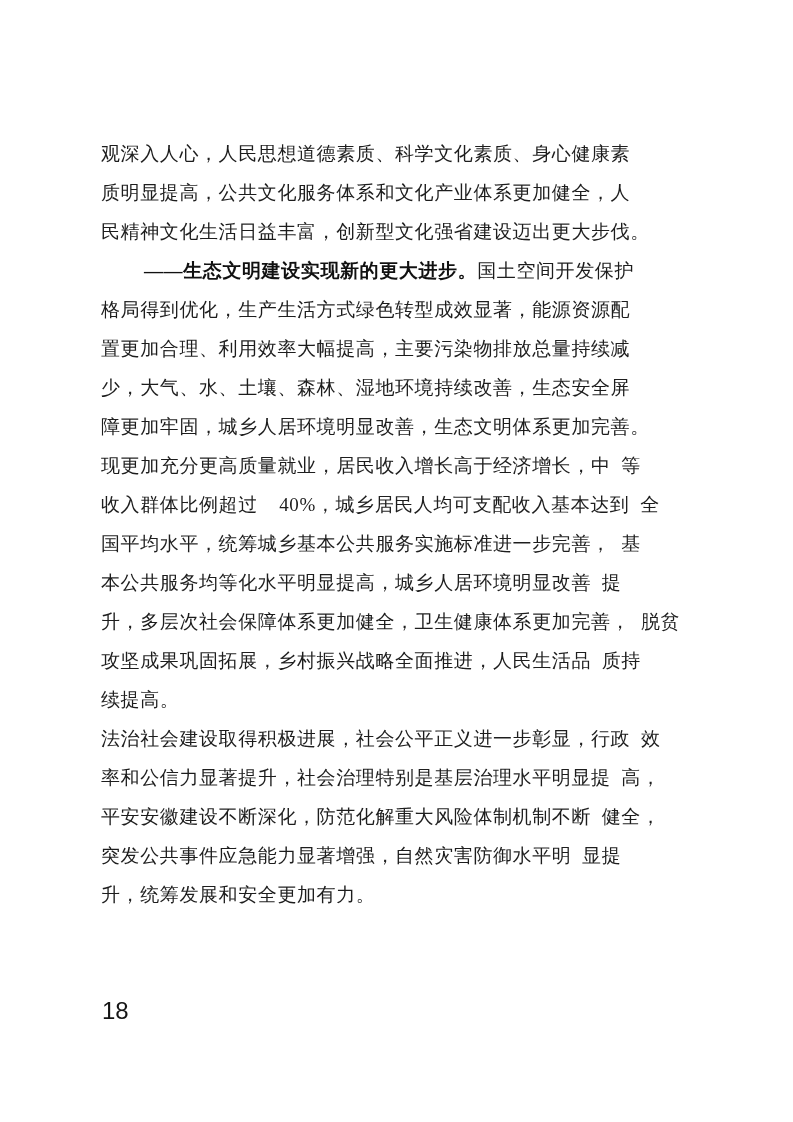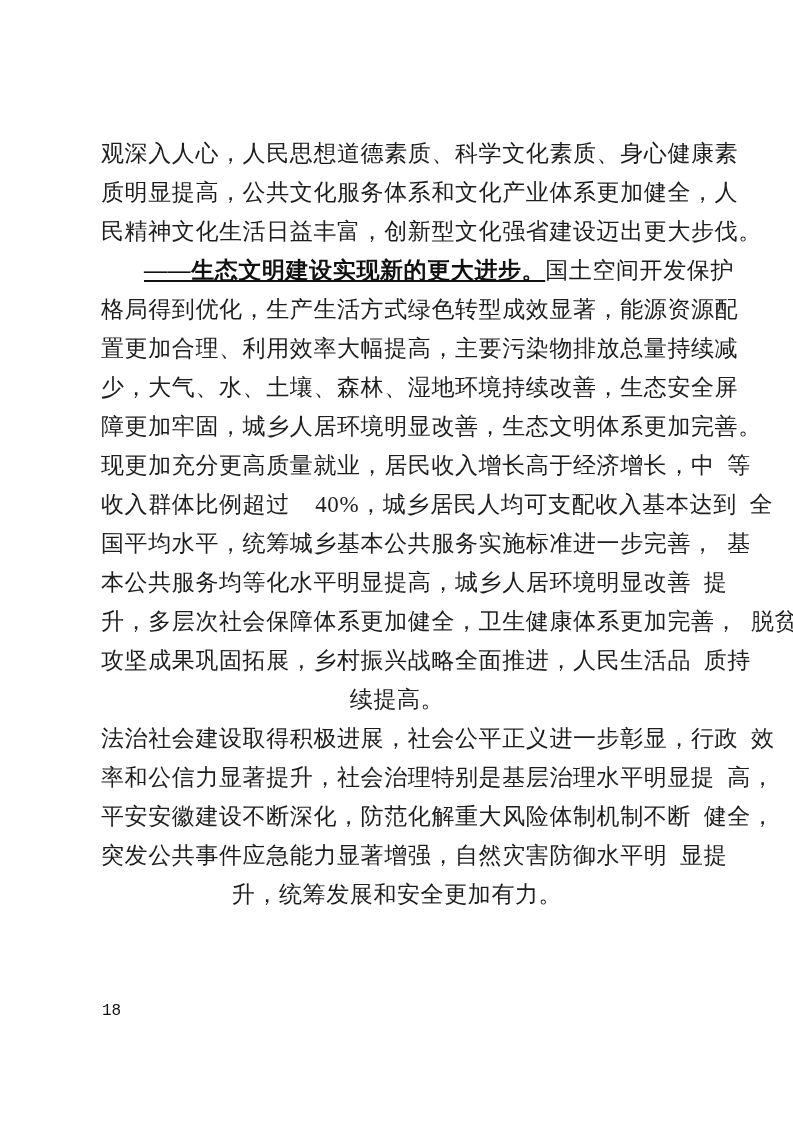"观深入人心，人民思想道德素质、科学文化素质、身心健康素" .line { font-size: 23px -> 19px; text-align: center -> none }
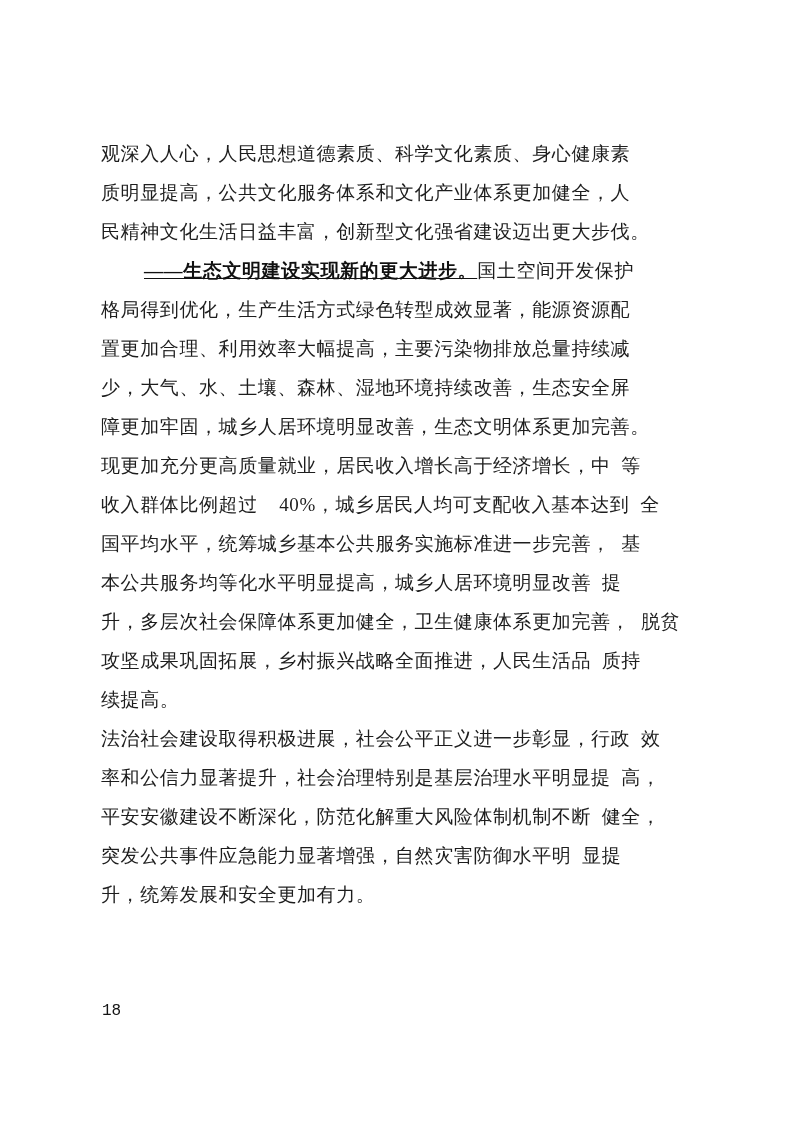"——生态文明建设实现新的更大进步。" .line b { text-decoration: underline -> none }
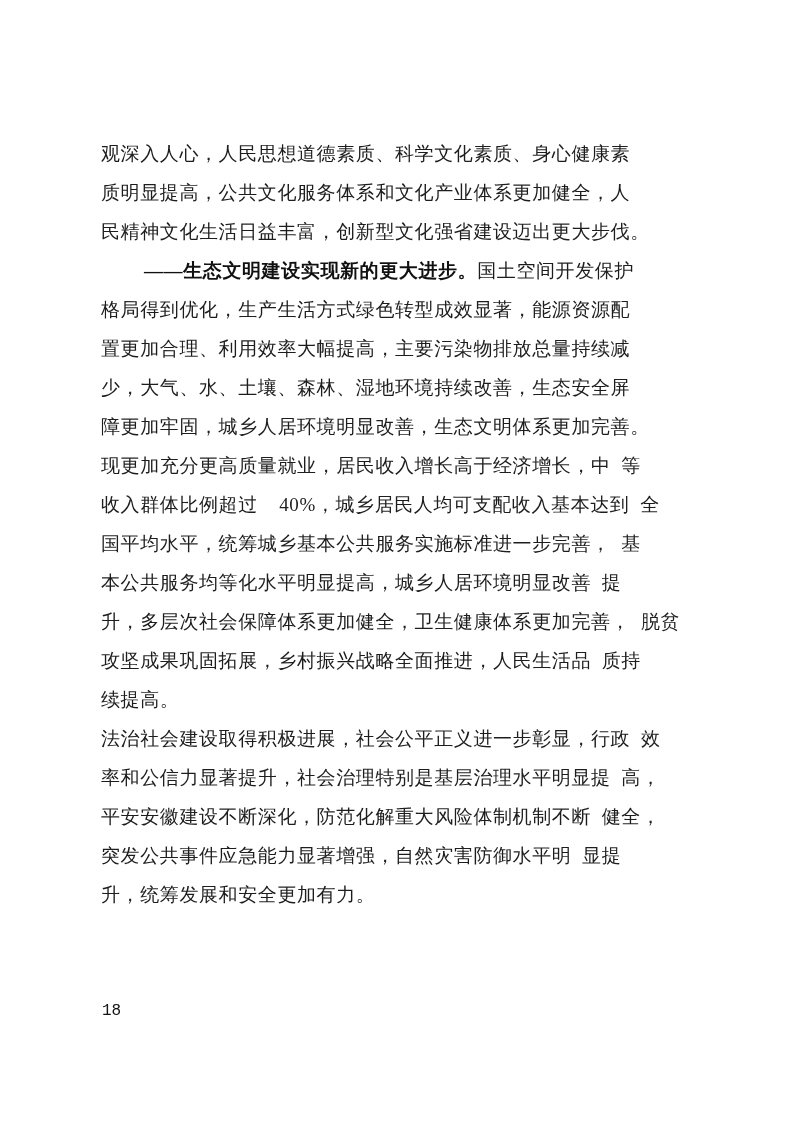"18" .pagenum { font-family: Liberation Mono, monospace -> Liberation Sans, sans-serif; font-size: 16px -> 24px }
